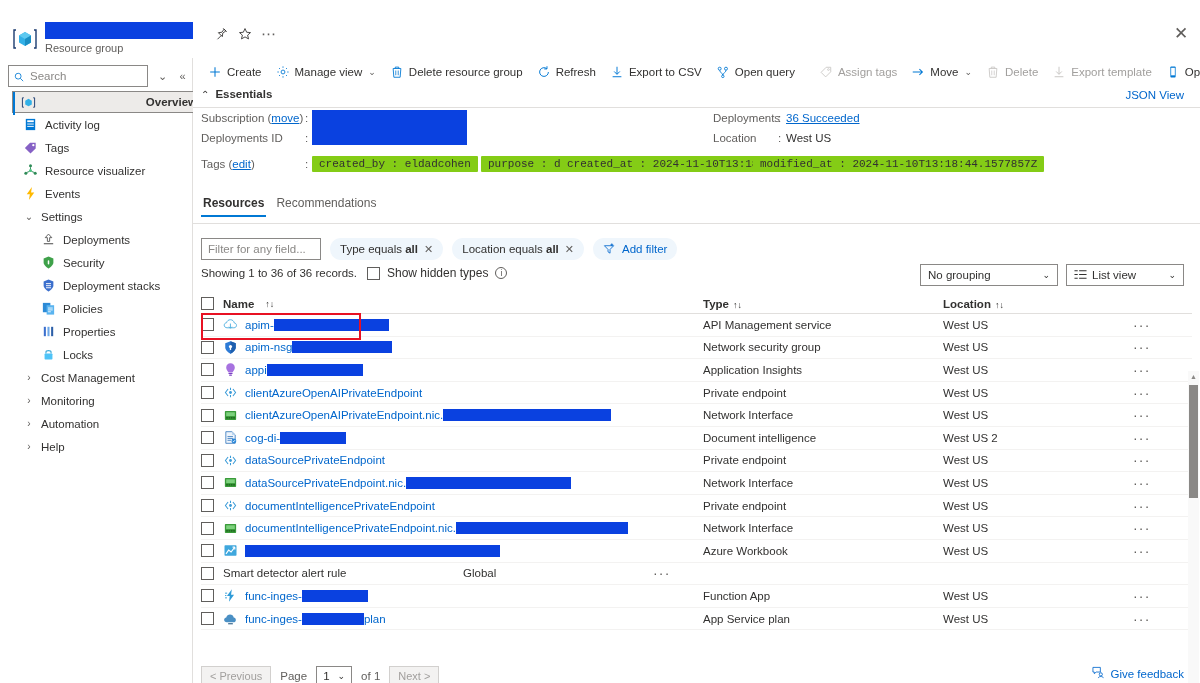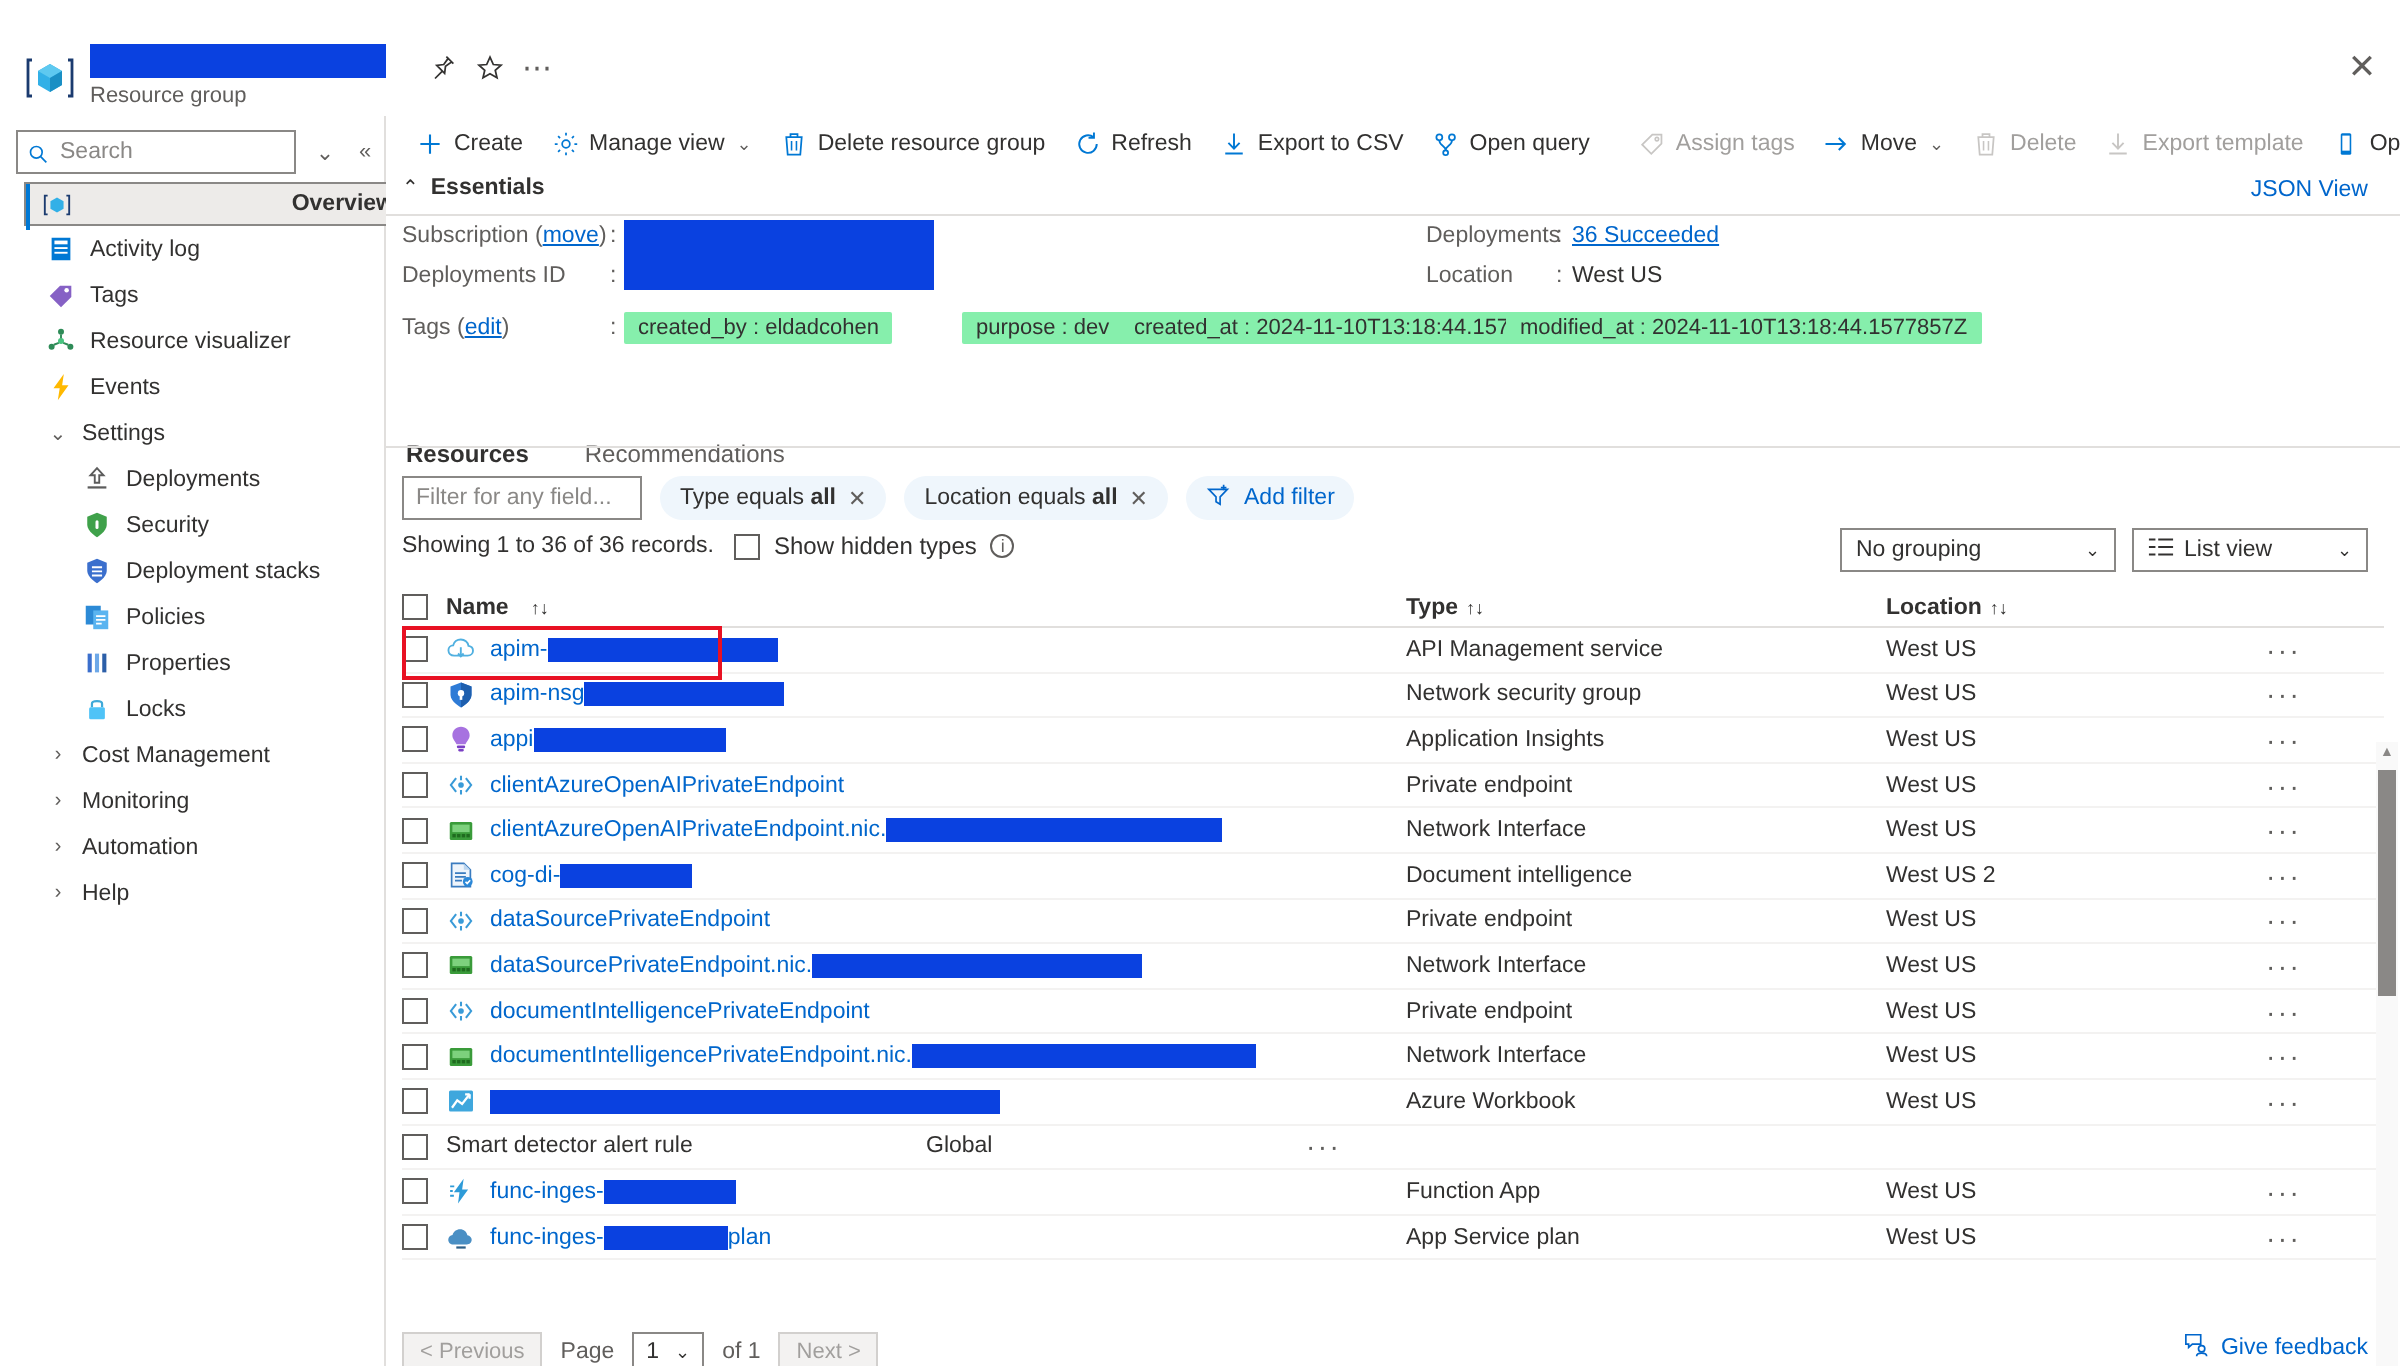"created_by : eldadcohen" .tagchip { background: #86efac -> #84cc16; font-family: none -> Liberation Mono, monospace }
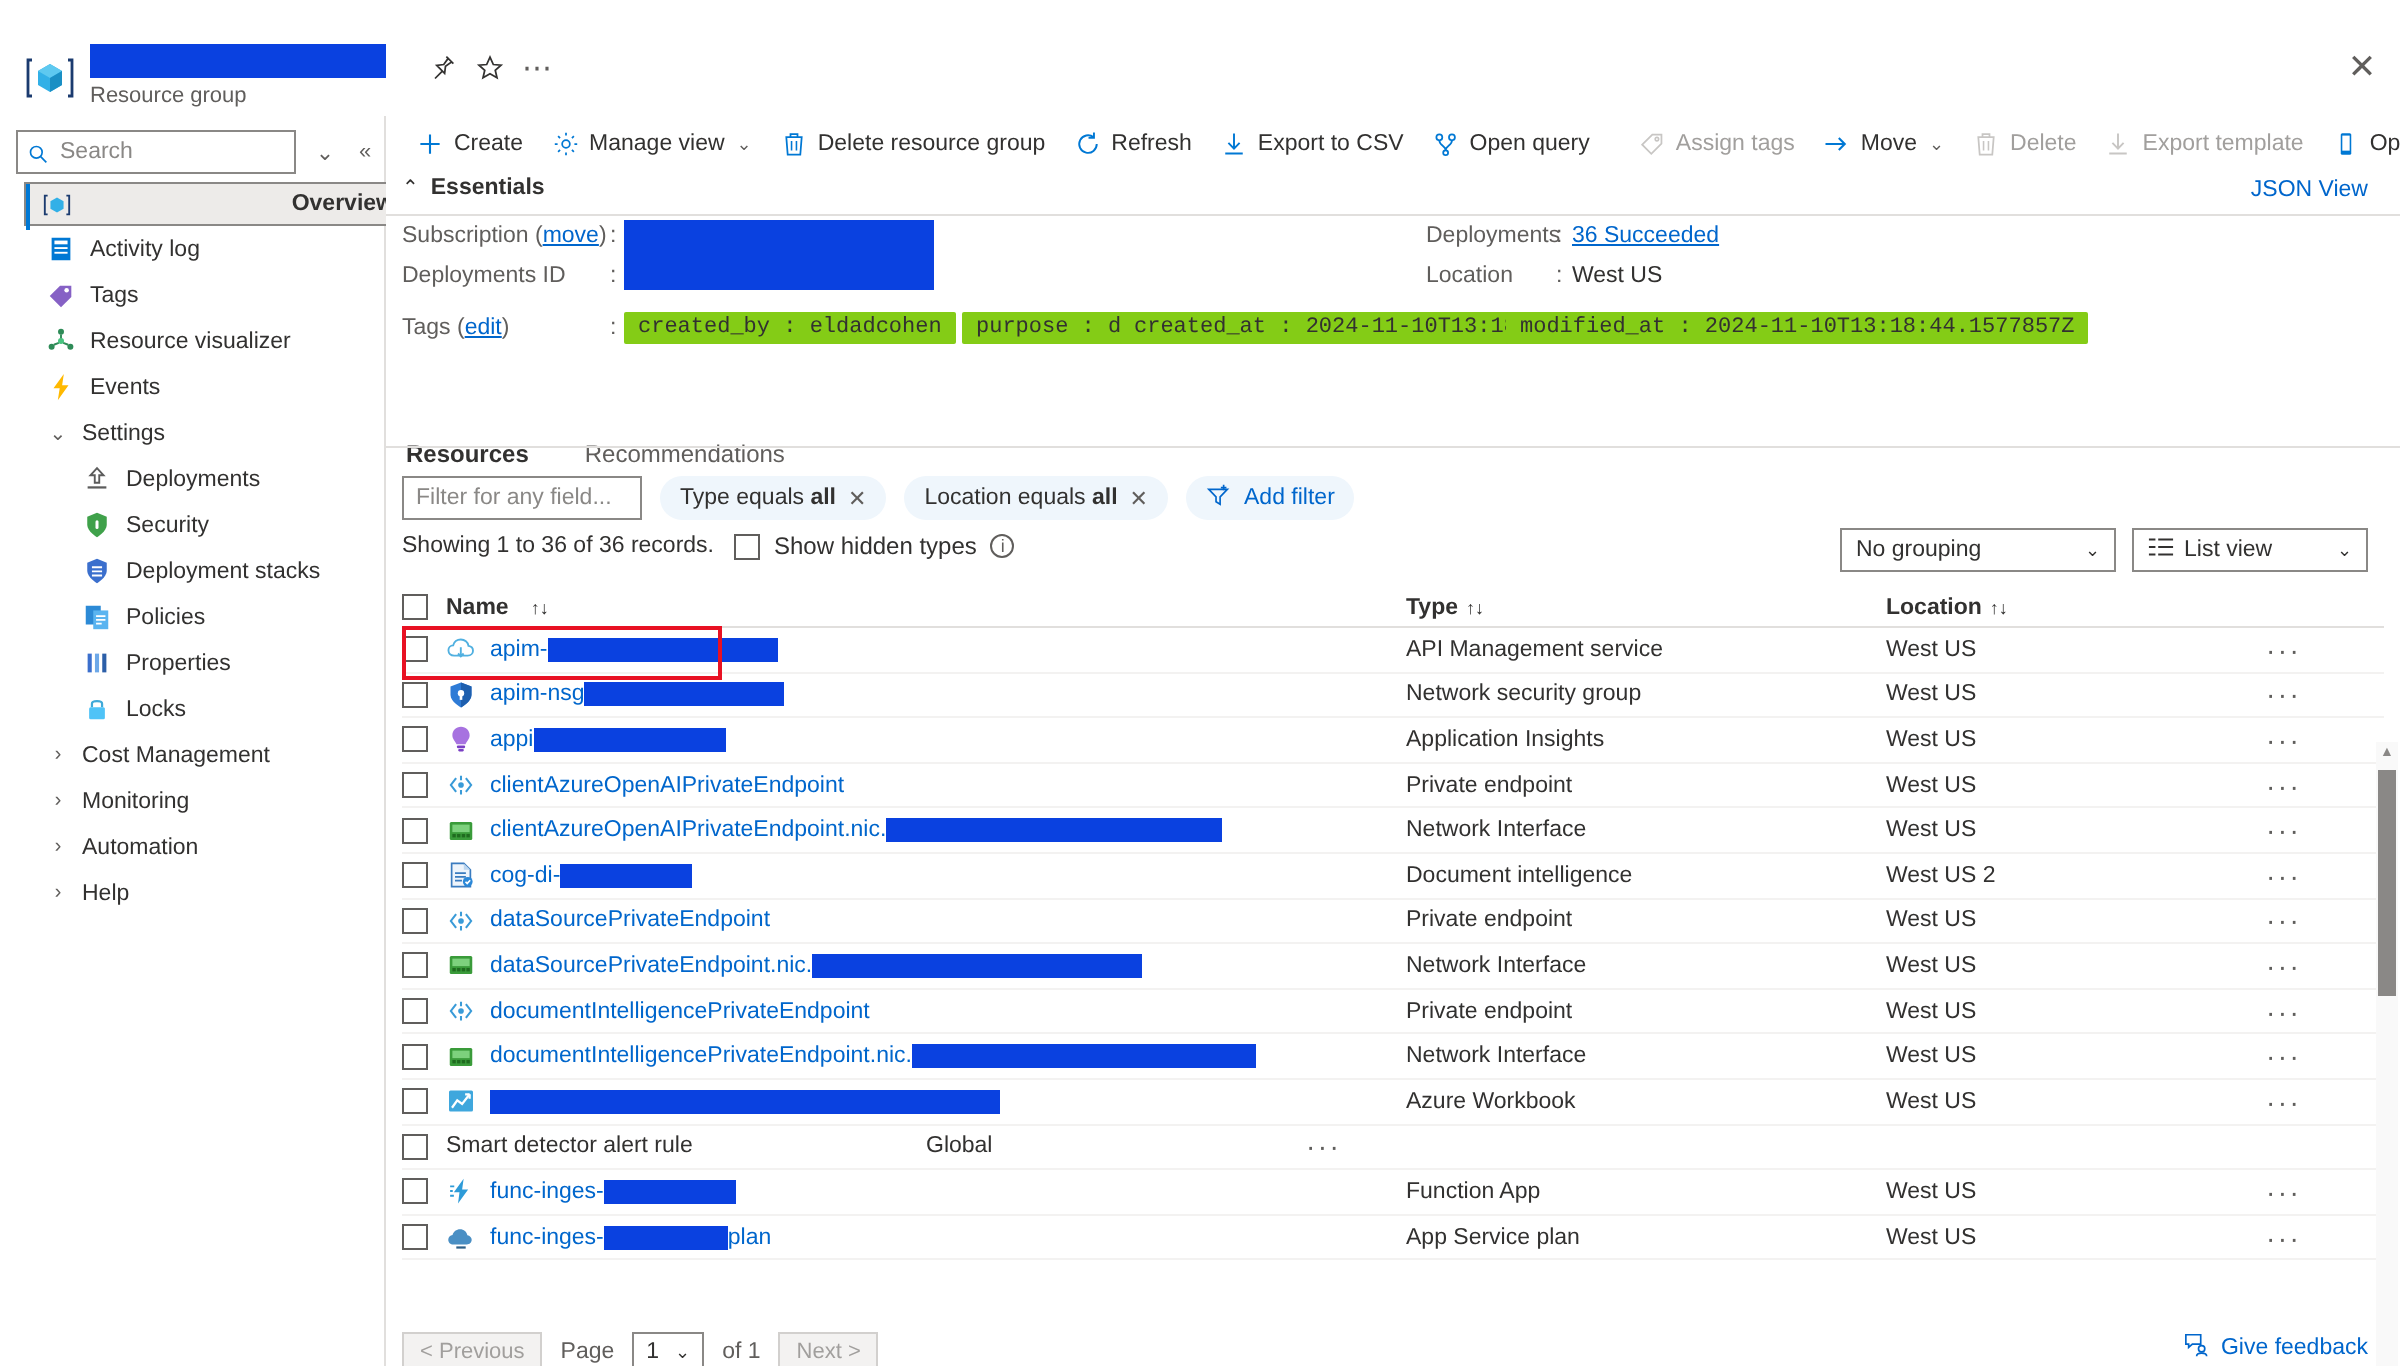"Resources" .tabs { gap: 24px -> 8px; margin-top: 24px -> none }
